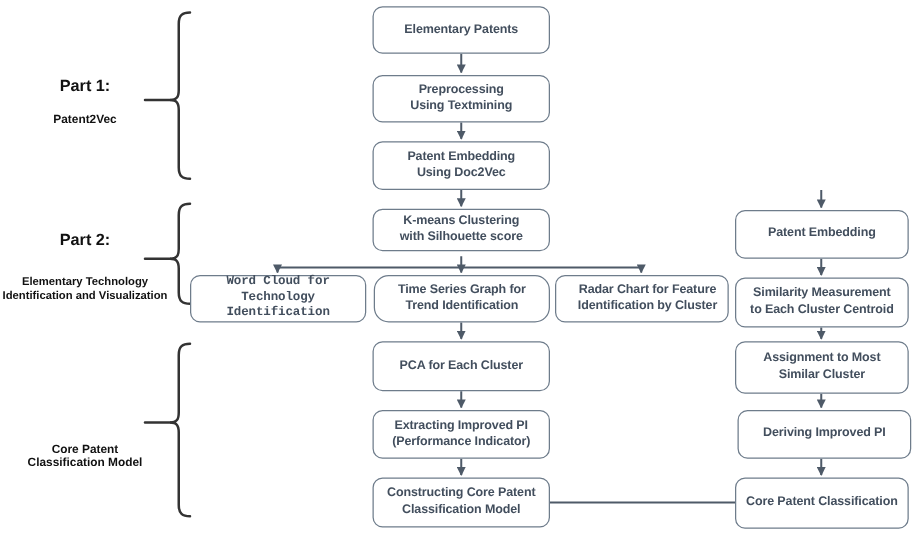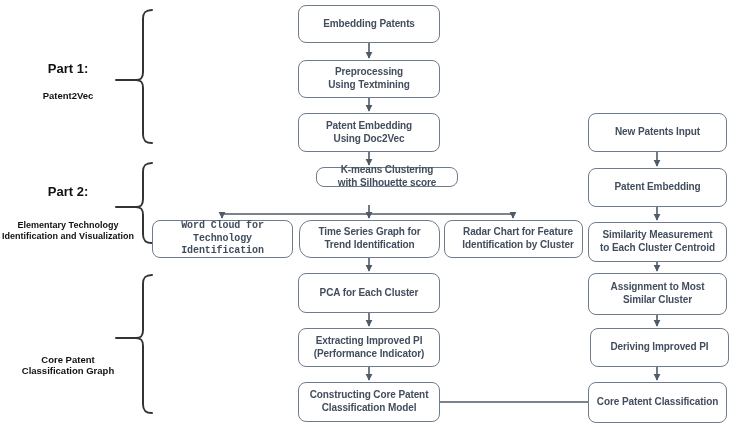"Embedding Patents" div.node { text: Embedding -> Elementary }
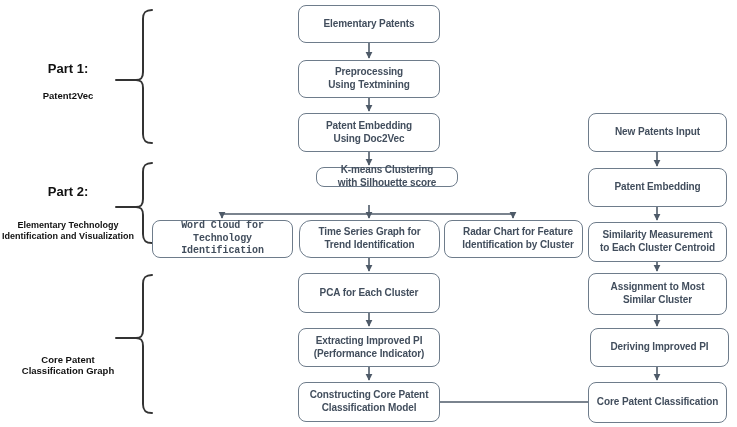"New Patents Input" div.node { html: <div>New Patents Input</div> -> none }
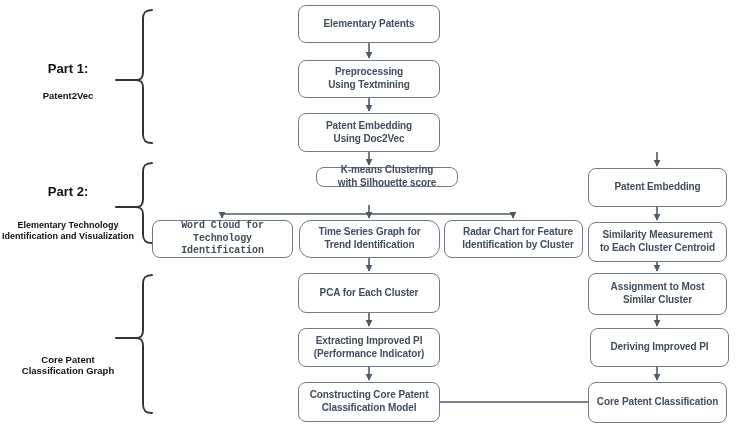"K-means Clustering" div.node { height: 20px -> 34px; left: 316px -> 298px }
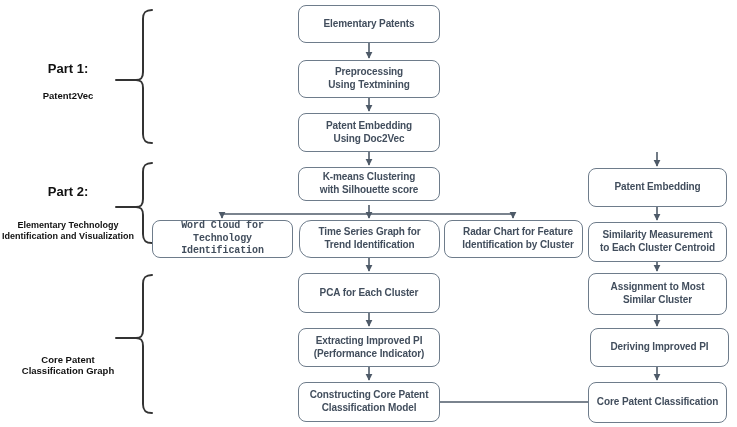"Core Patent" div.part-sub { text: Graph -> Model }
